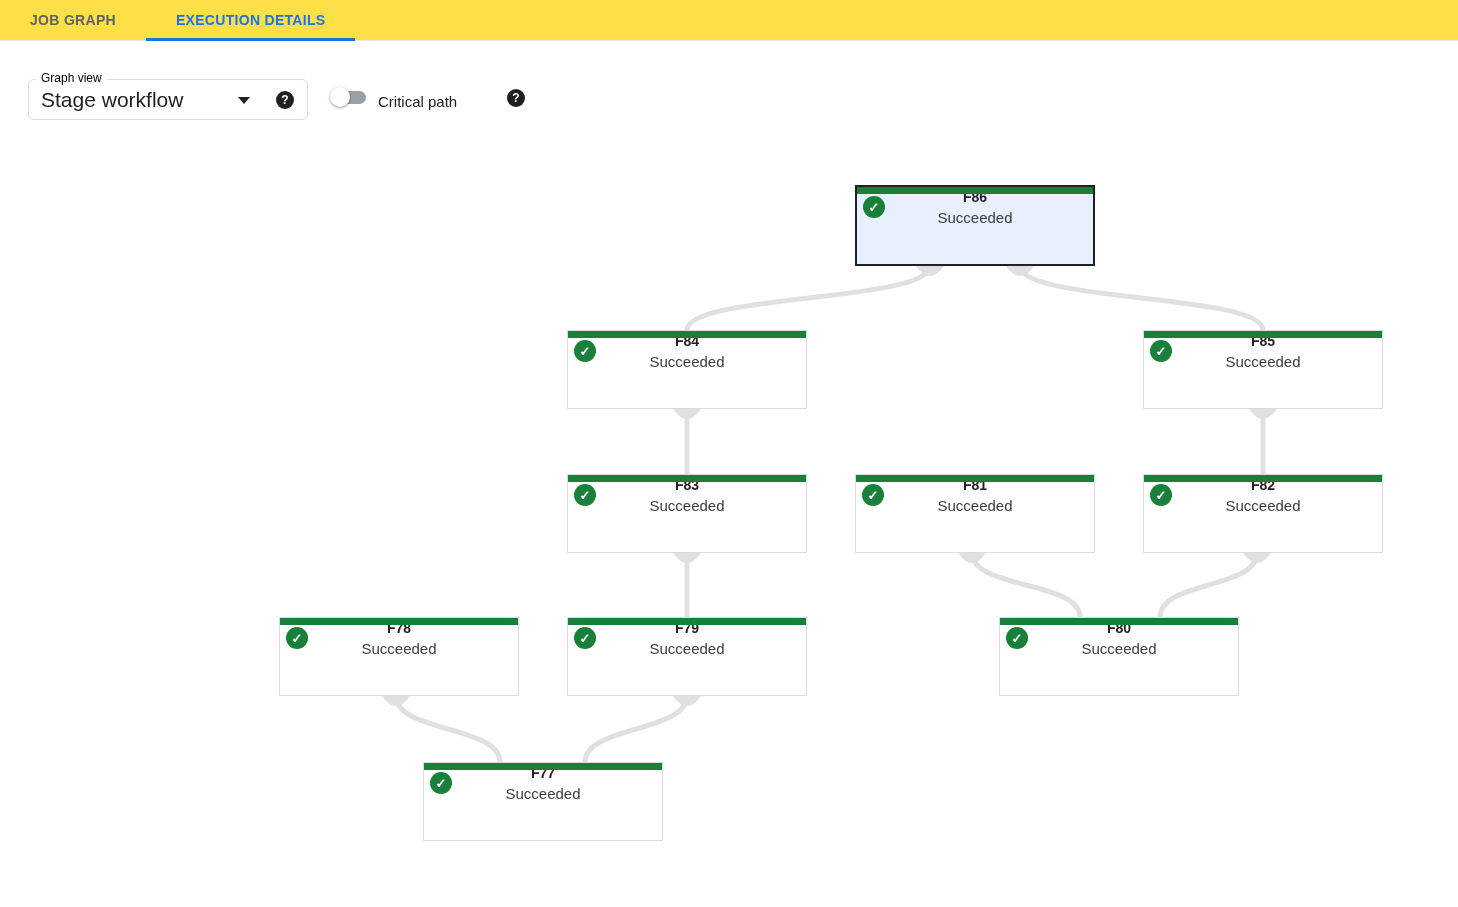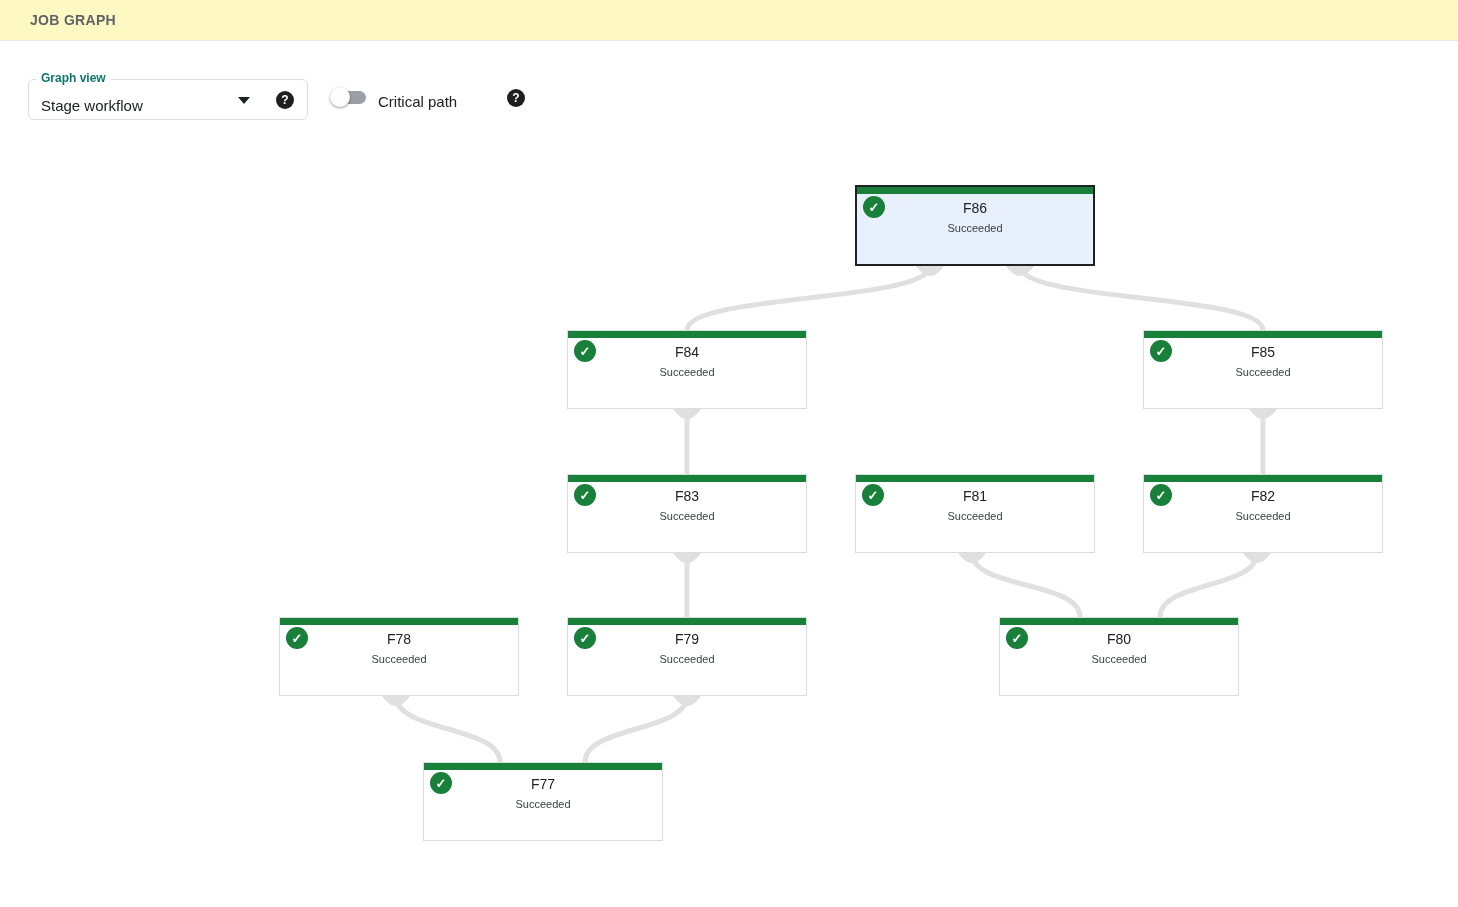"JOB GRAPH" .tabbar { background: #fef9c3 -> #fde047 }
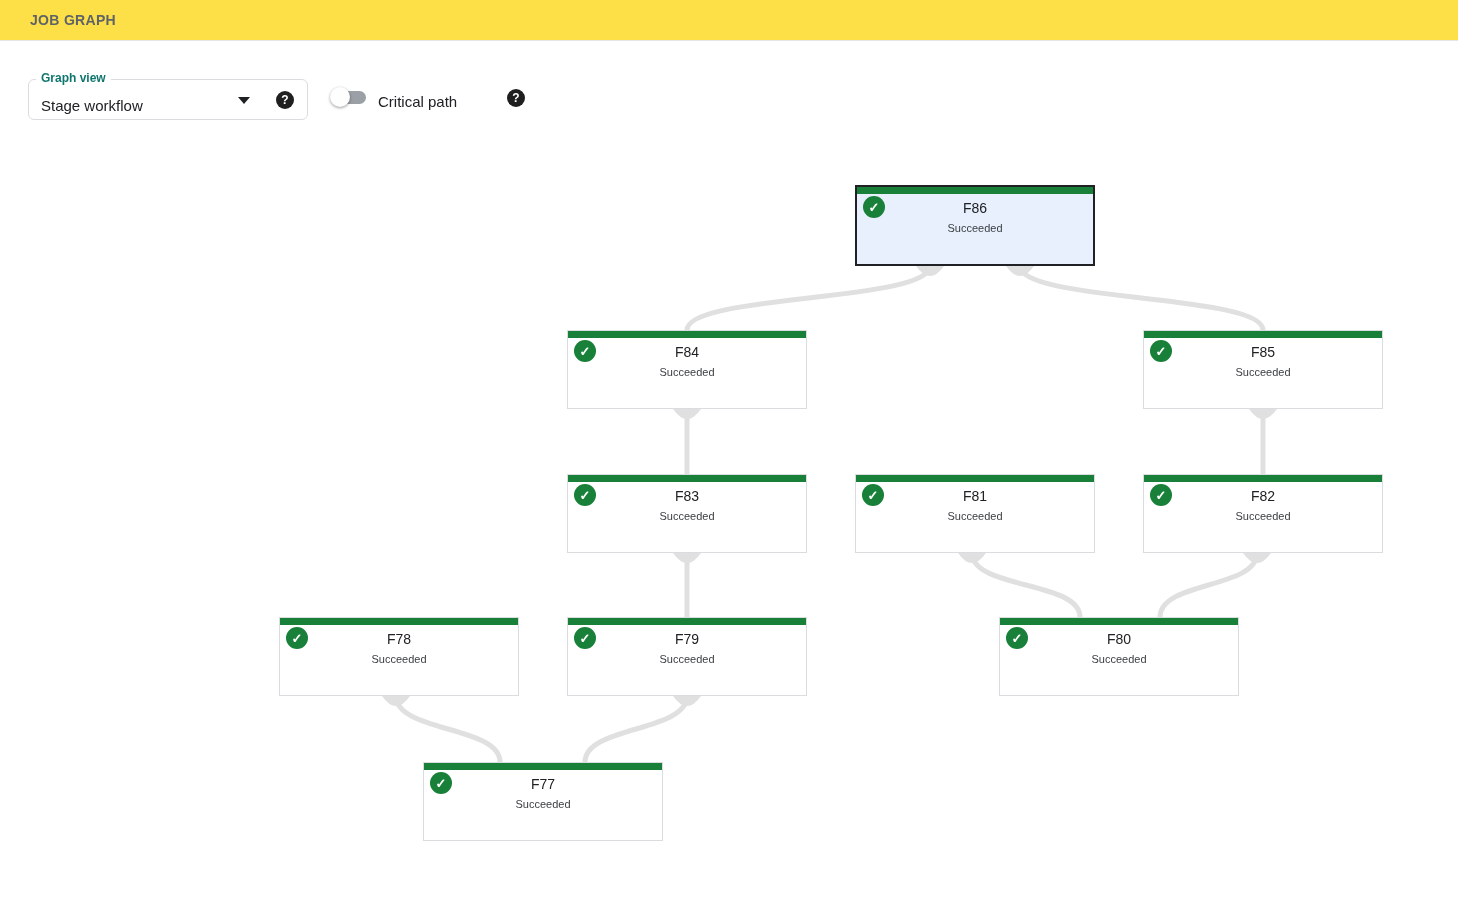"EXECUTION DETAILS" div.tab { html: none -> <div>EXECUTION DETAILS</div> }
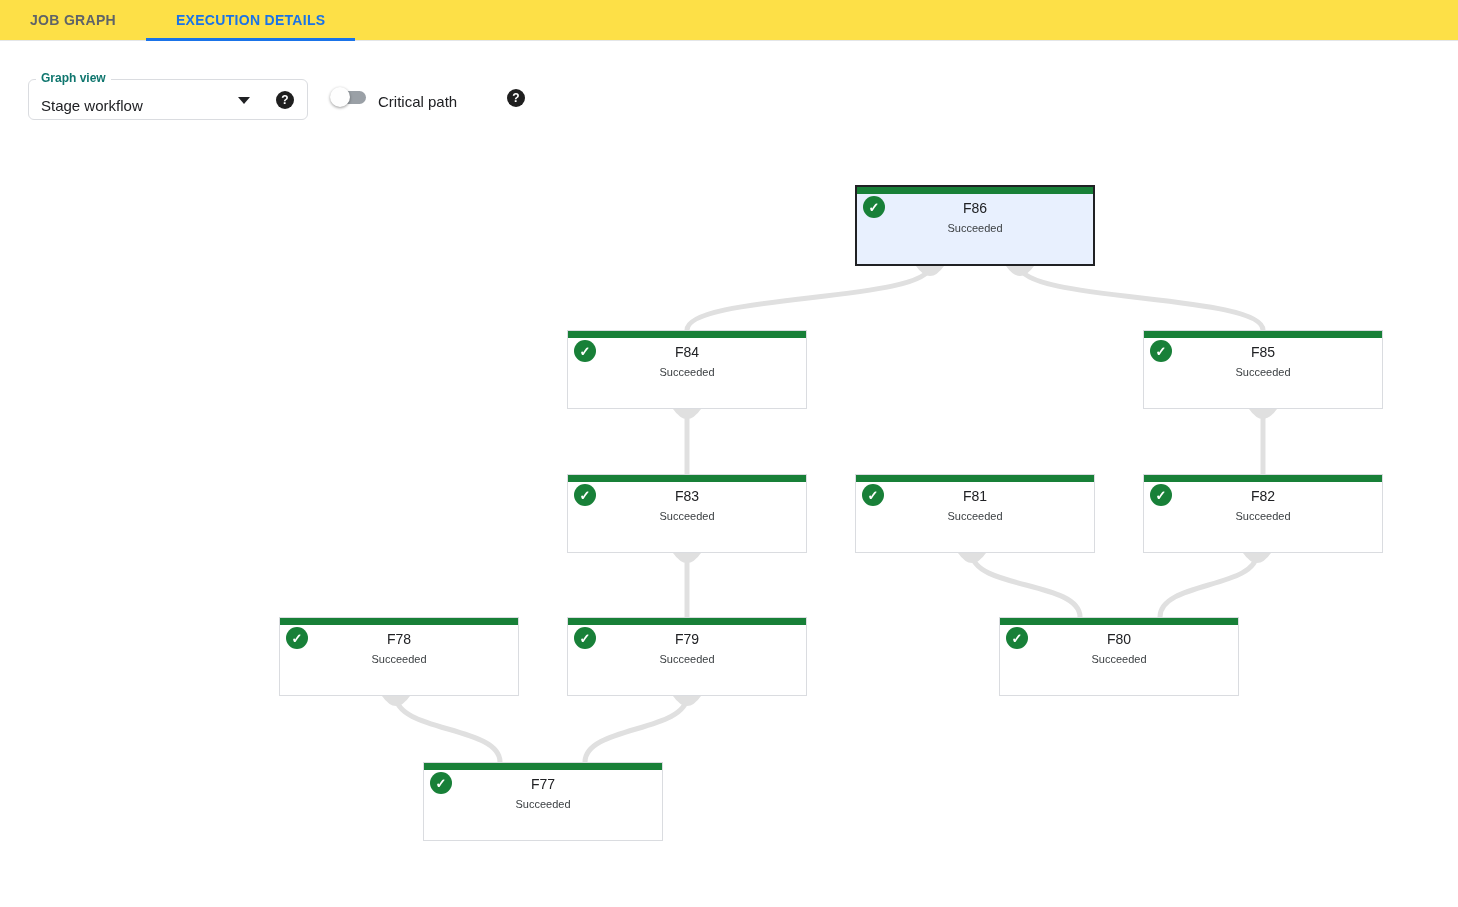"Graph view" .field-label { color: #0f766e -> #000000; font-weight: bold -> normal }
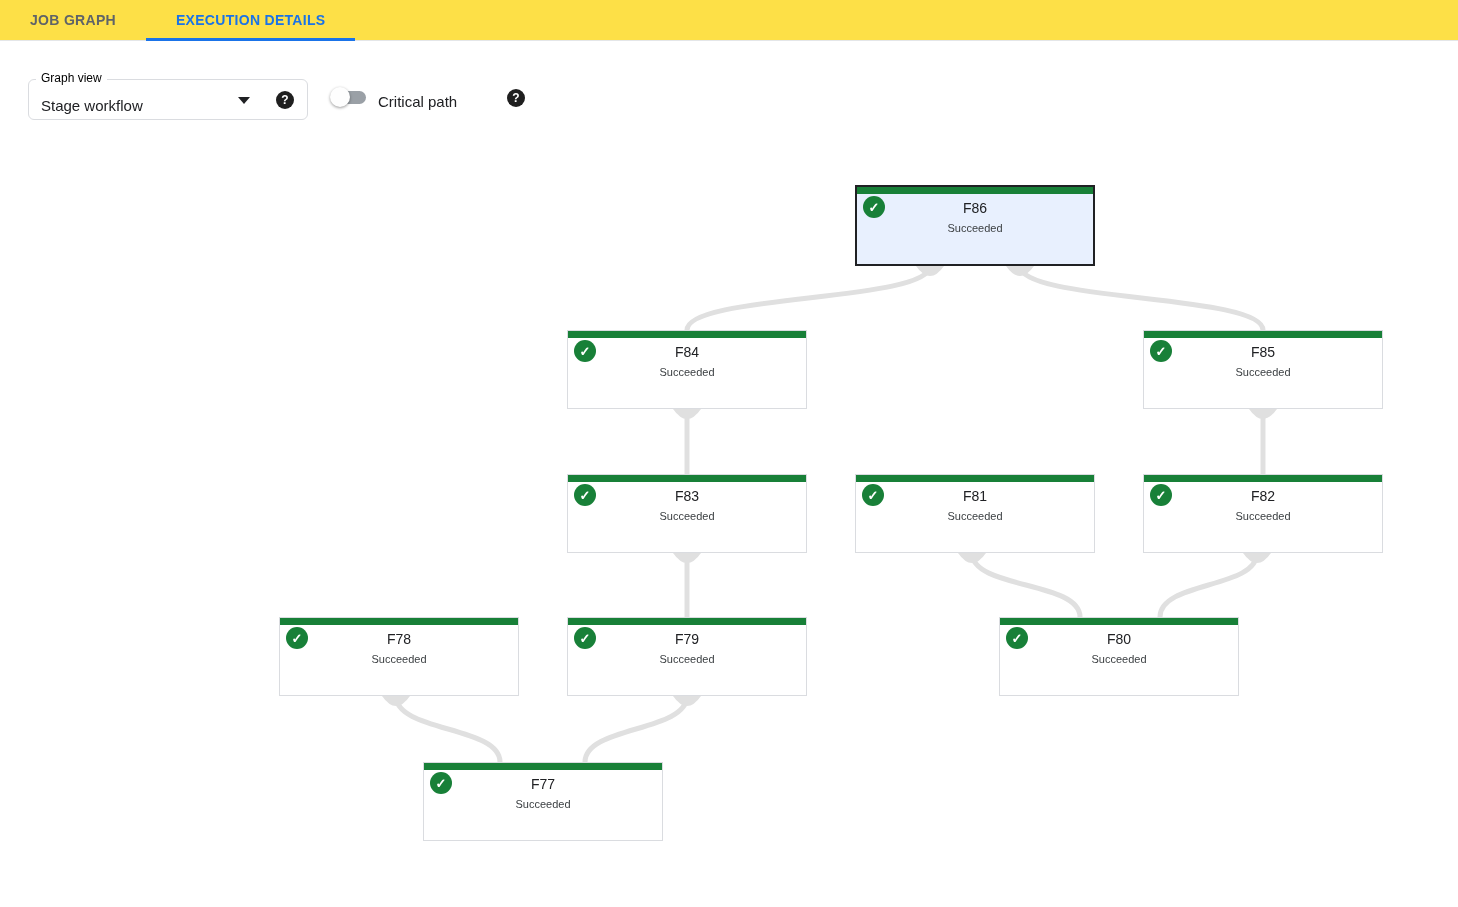"Stage workflow" .field-value { font-size: 15px -> 21px; top: 6px -> 0 }
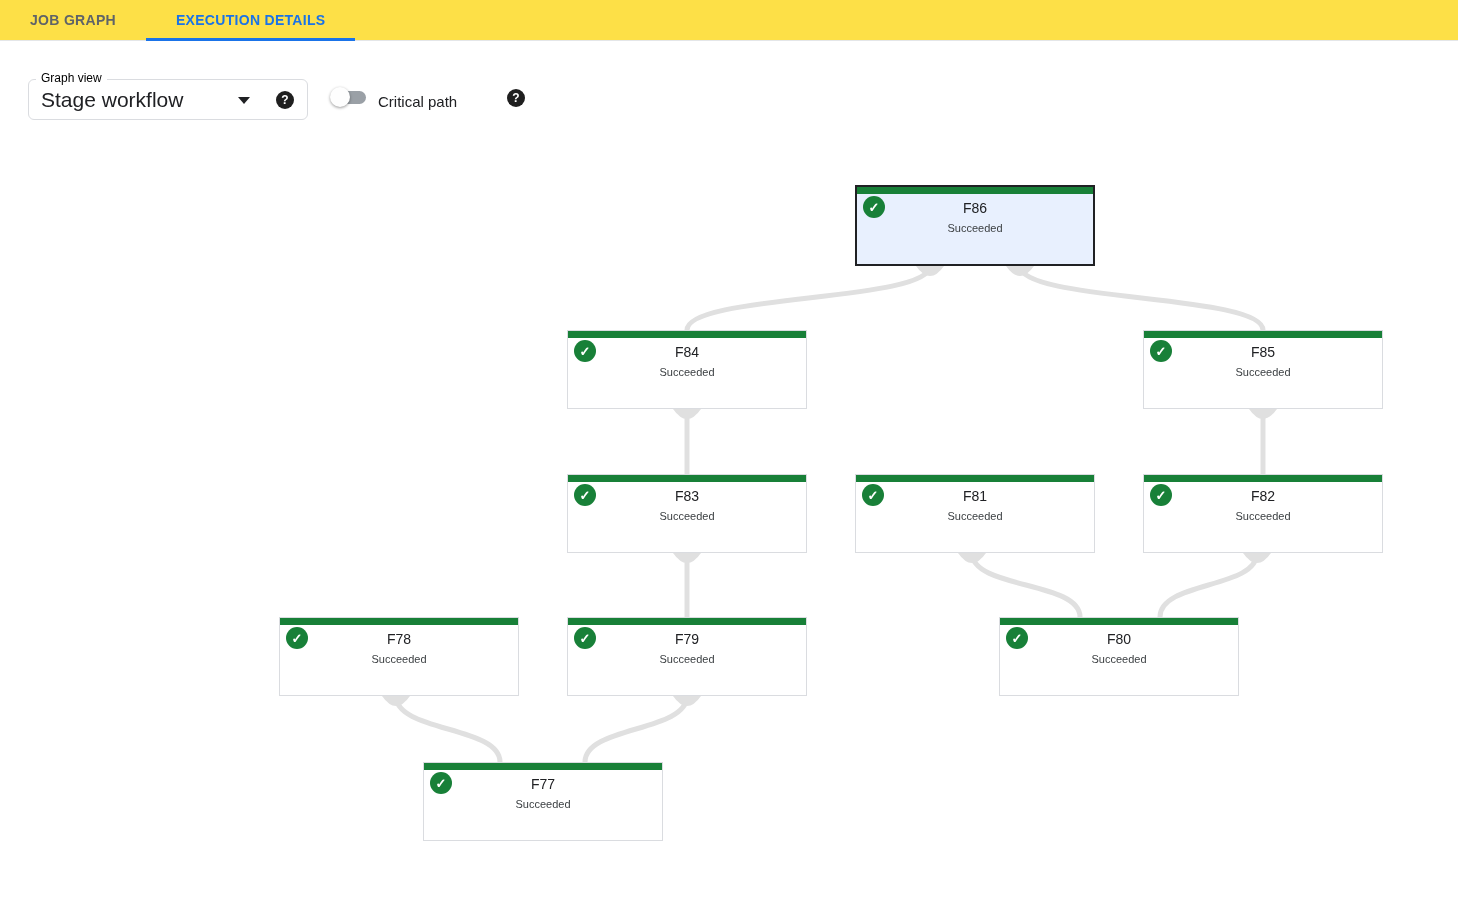"F86" .node .nid { font-weight: normal -> bold; margin-top: 11px -> none }
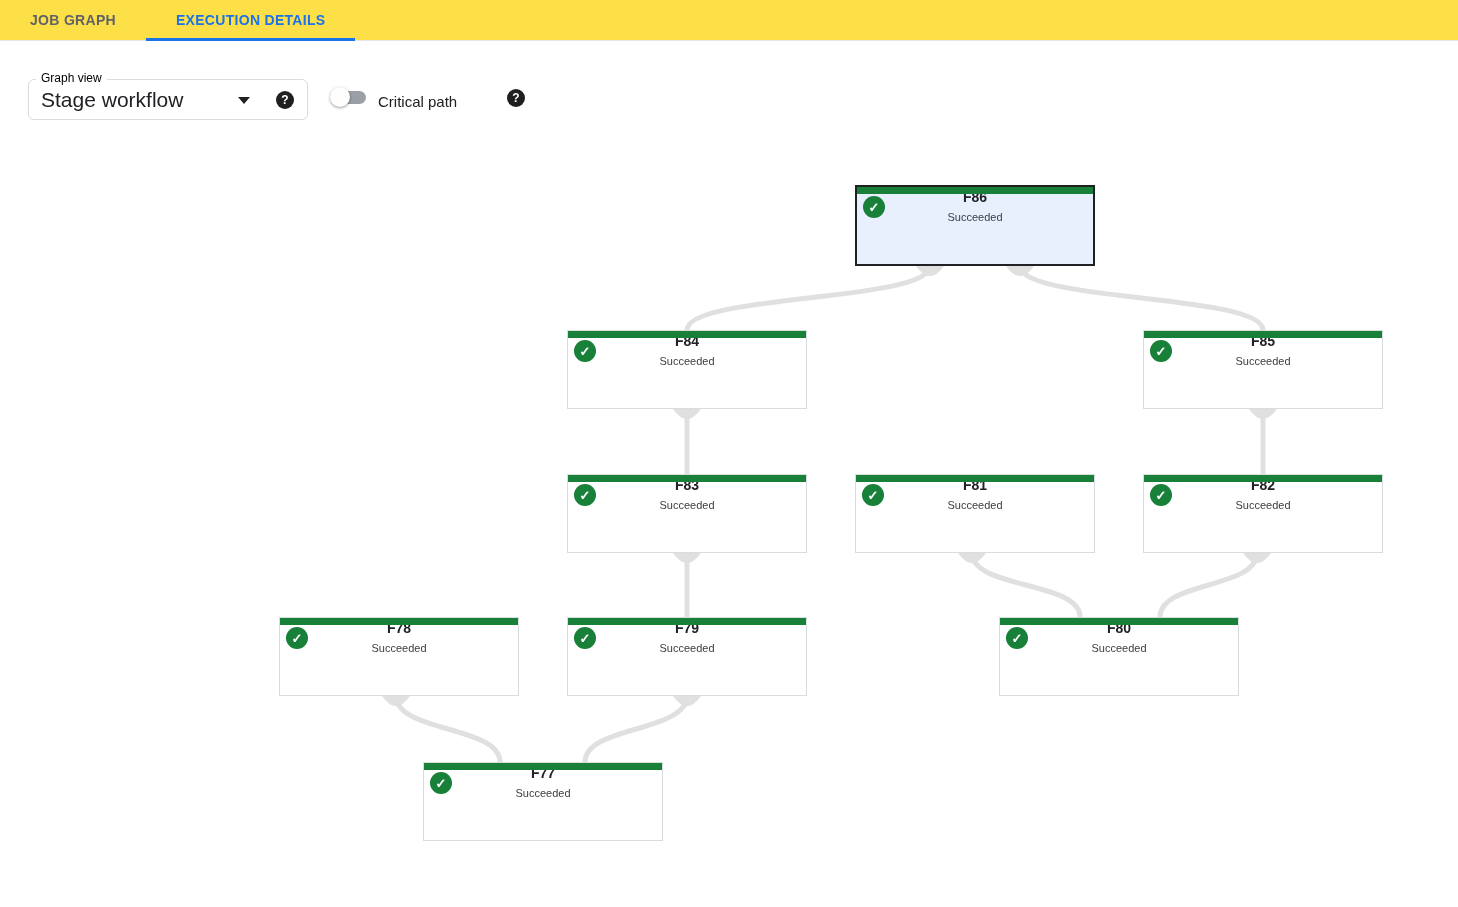"Succeeded" .node .nstatus { font-size: 11px -> 15px }
